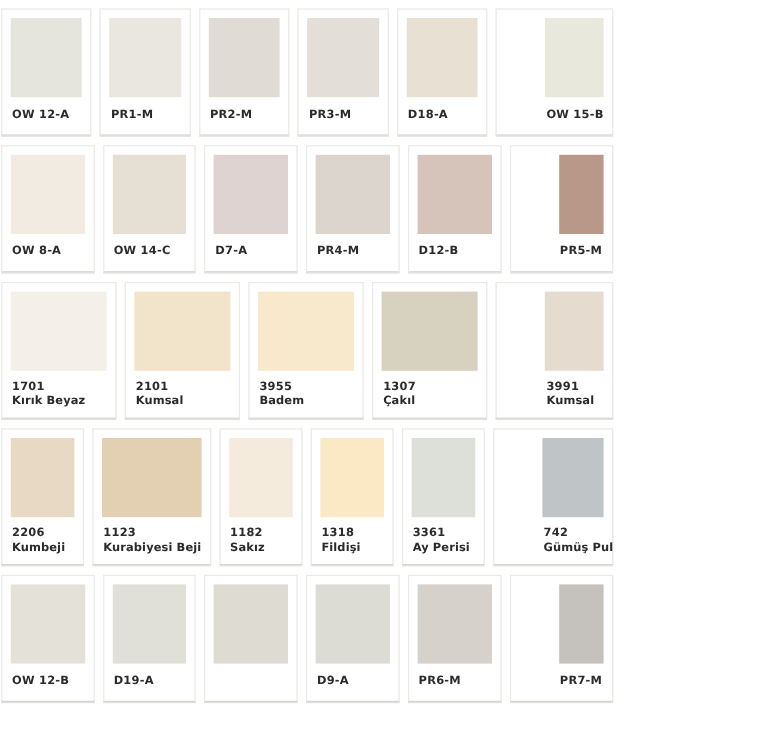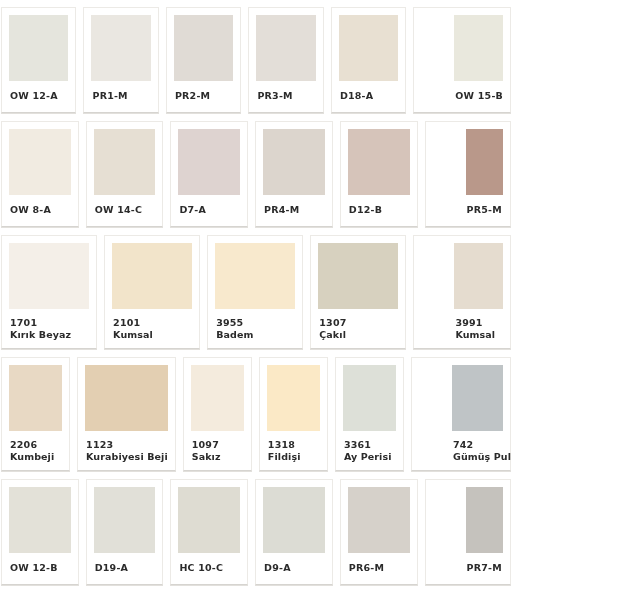"1097" div.code { text: 1097 -> 1182 }
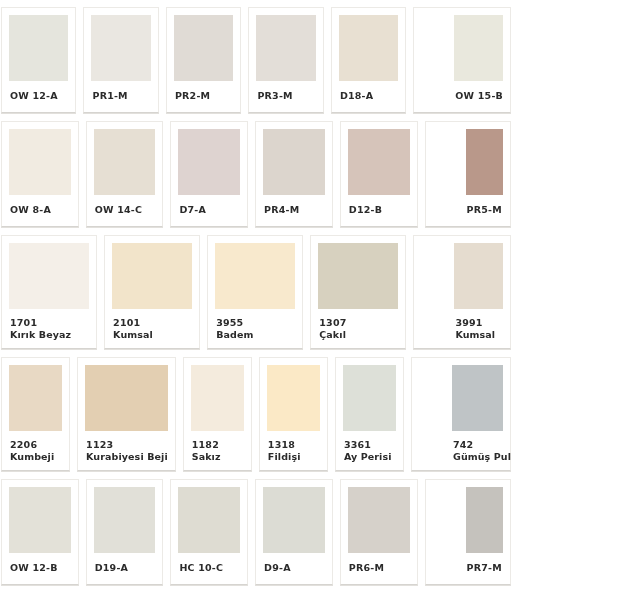"HC 10-C" div.labels { html: <div> <div>HC 10-C</div> </div> -> none }
